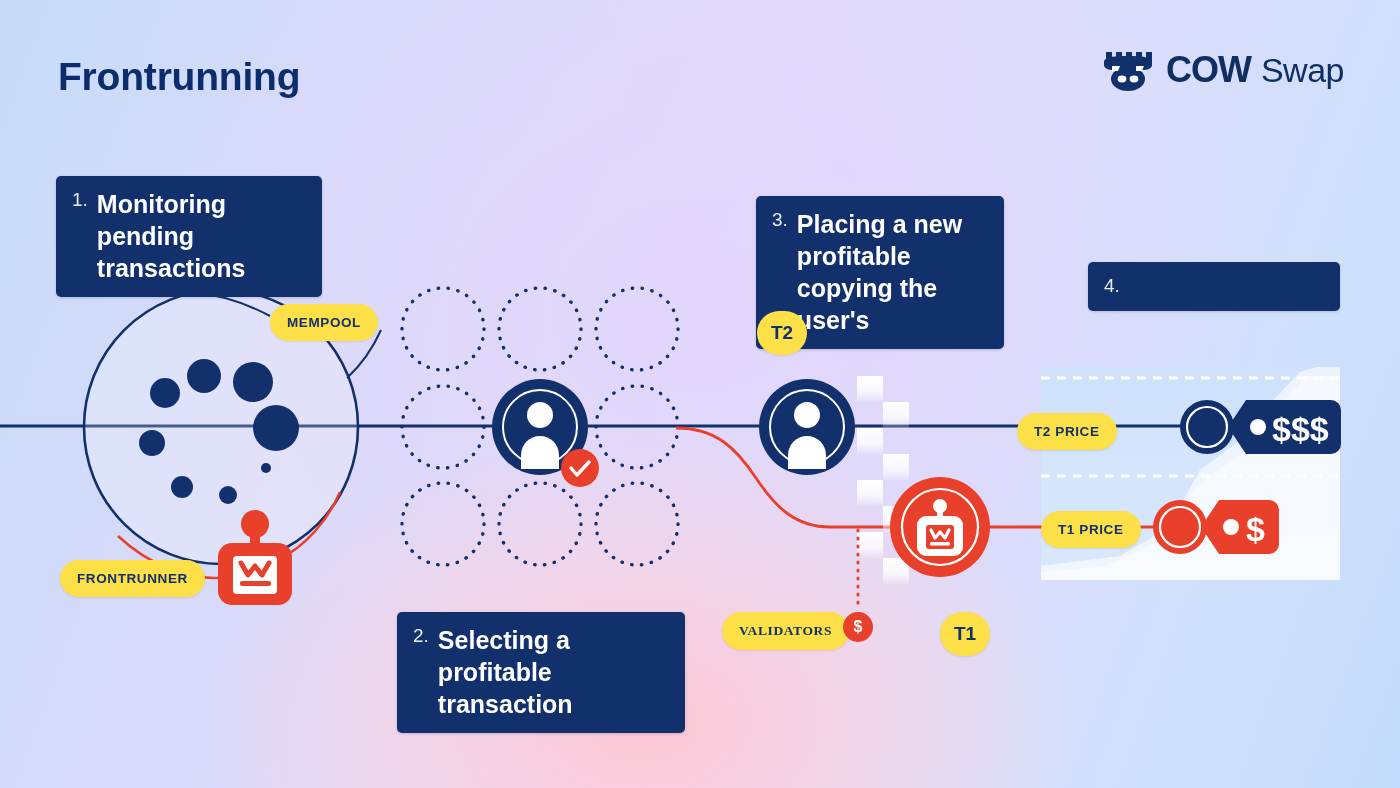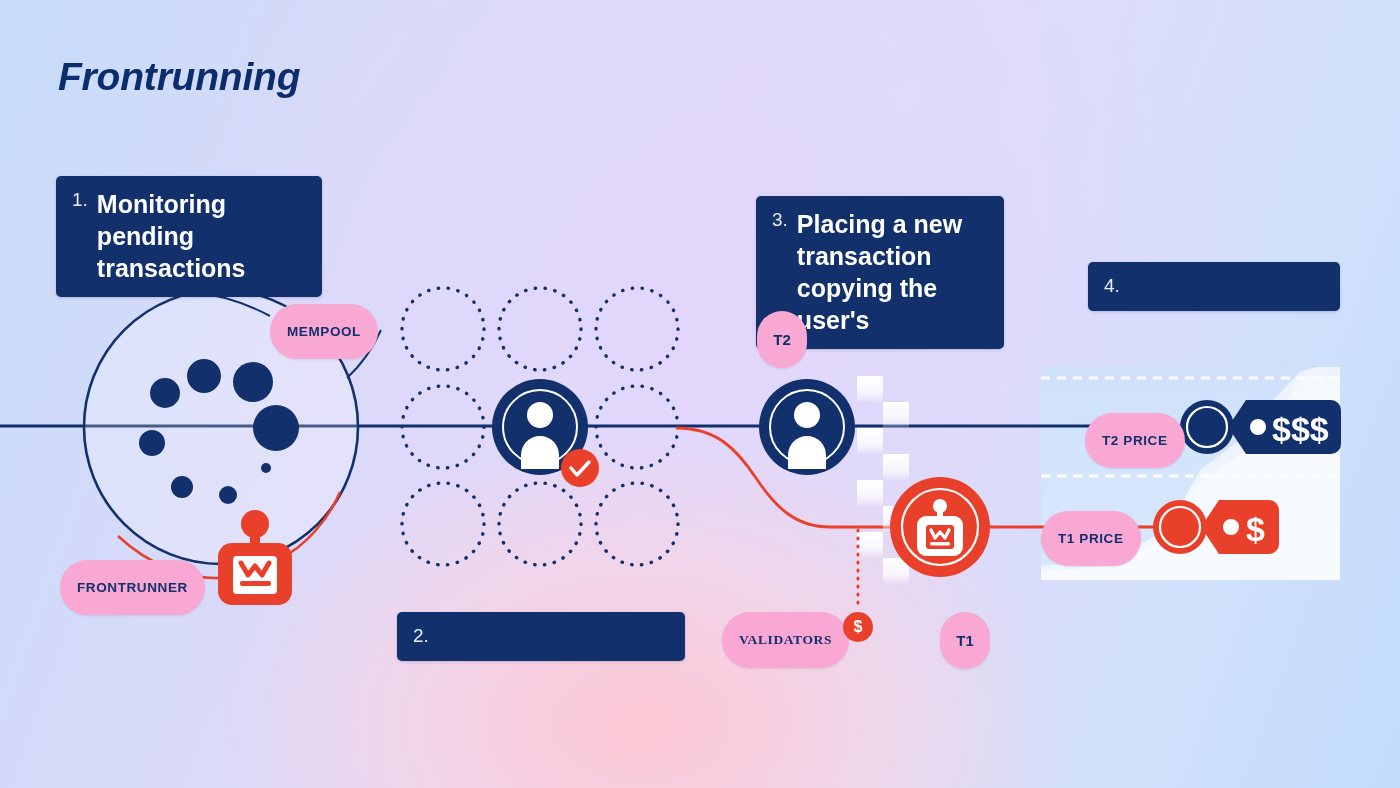"Frontrunning" .title { font-style: italic -> none }
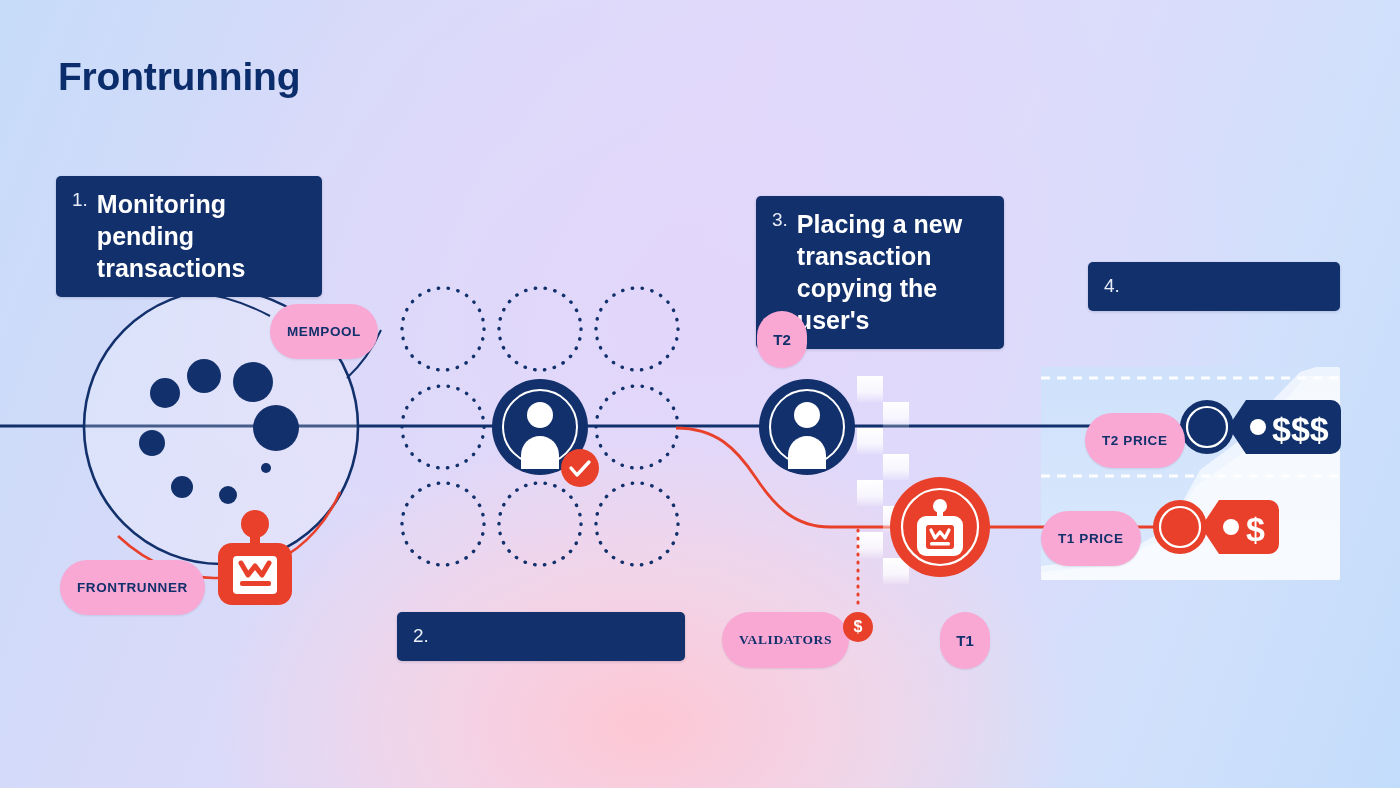"COW" div.abs { html: none -> <div> <svg> <path></path> <path></path> <ellipse></ellipse> <path></path> <path></path> <ellipse></ellipse> <ellipse></ellipse> </svg> <span>COW</span> <span>Swap</span> </div> }
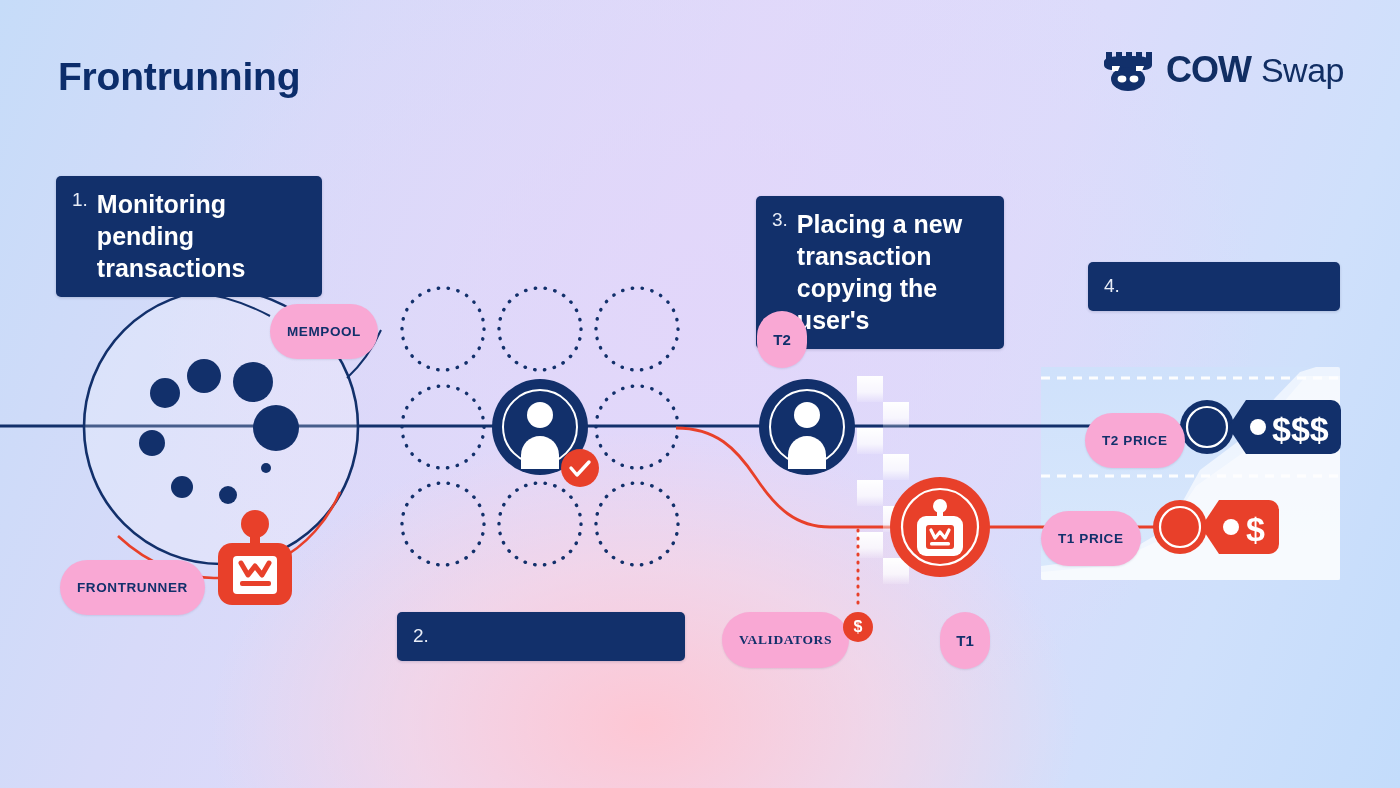"Placing a new" span.steptxt { text: transaction -> profitable }
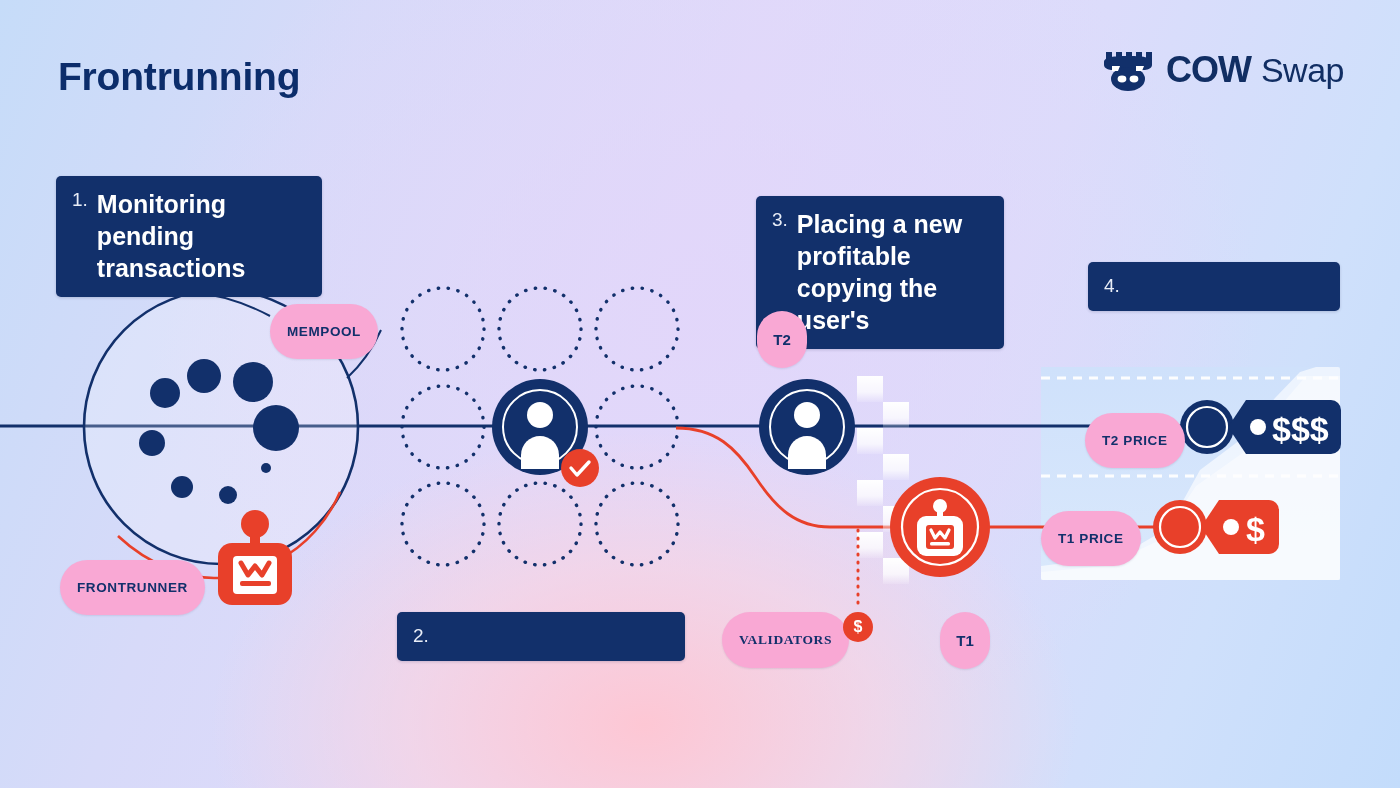"MEMPOOL" .pill { background: #f9a8d4 -> #fde047; padding: 20px 17px -> 11px 17px }
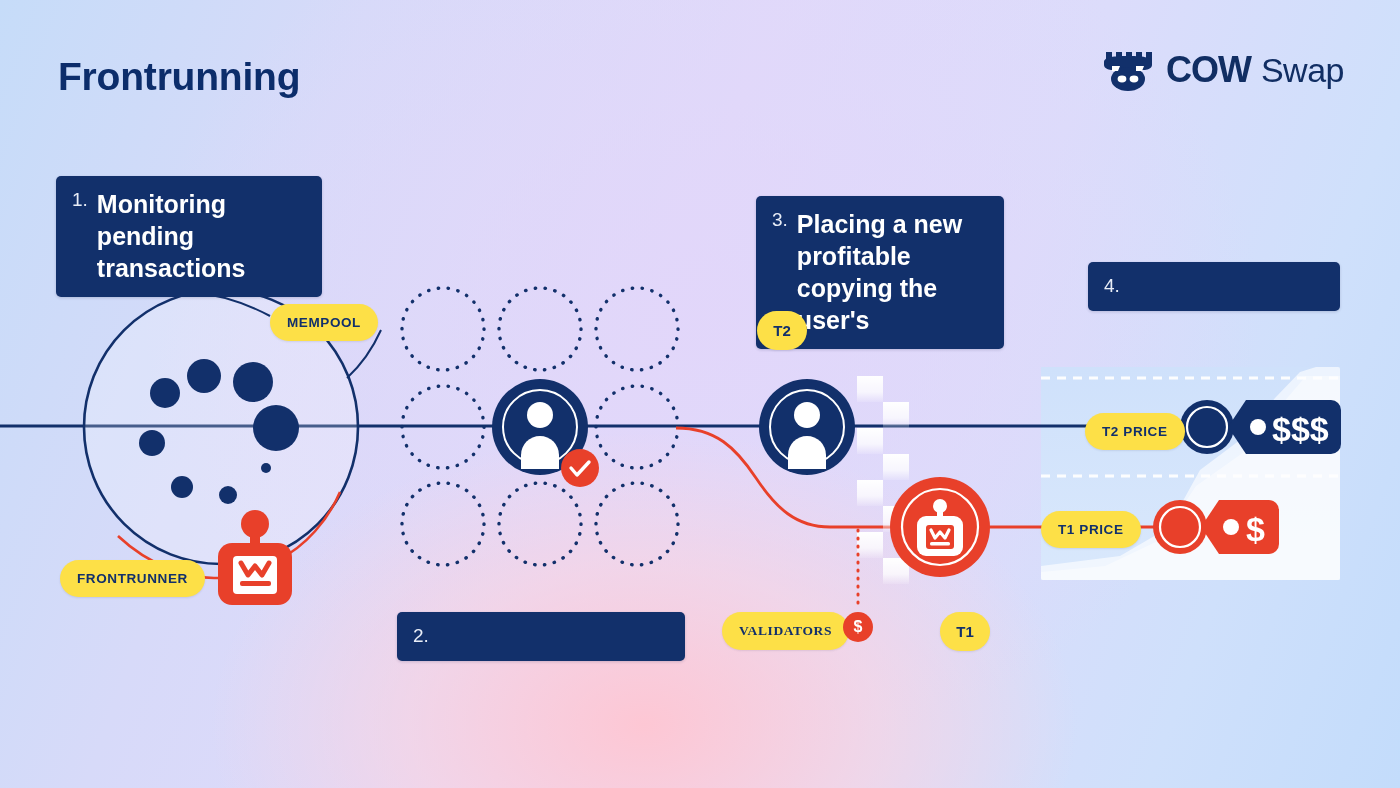"T2" .pill.plain { font-size: 15px -> 19px }
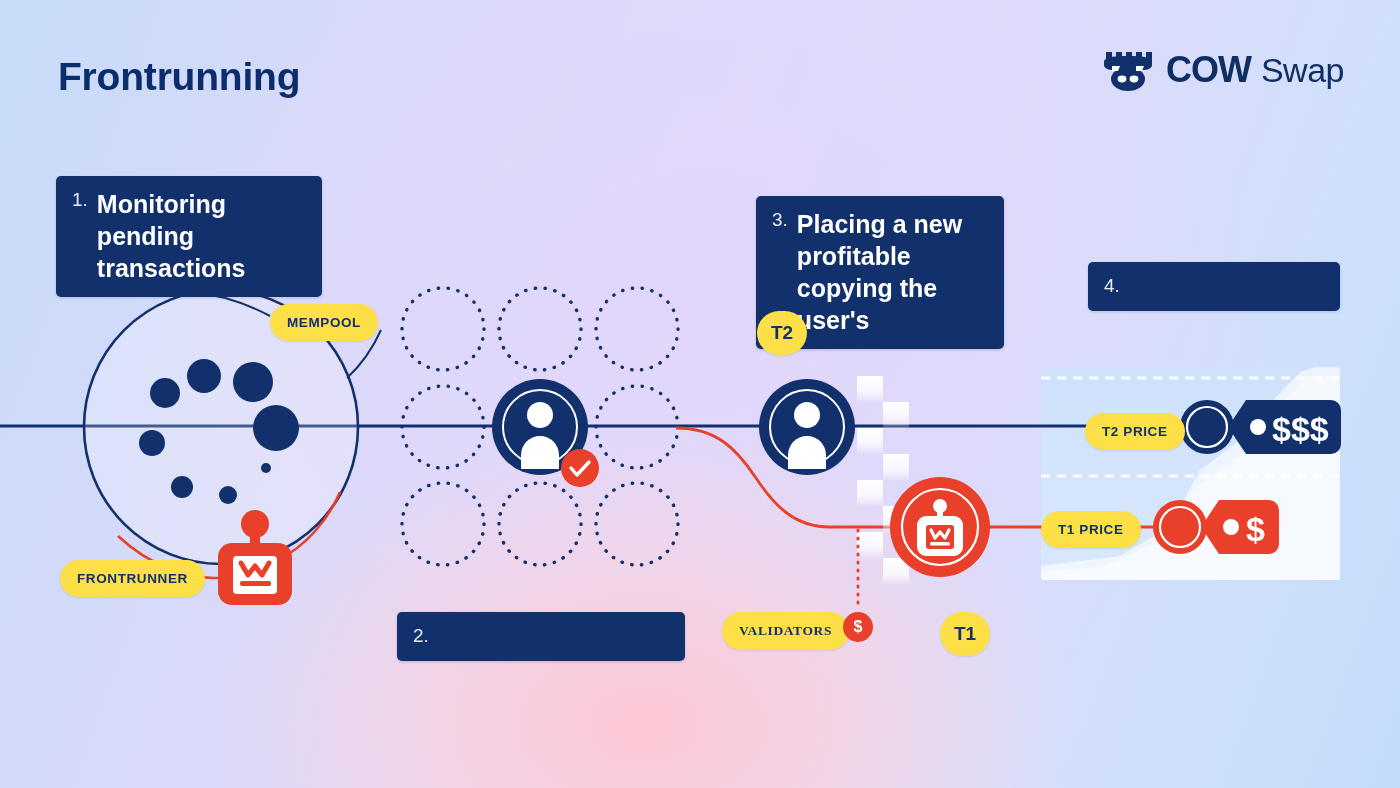"T2 PRICE" #pill-t2price { left: 1085px -> 1017px }
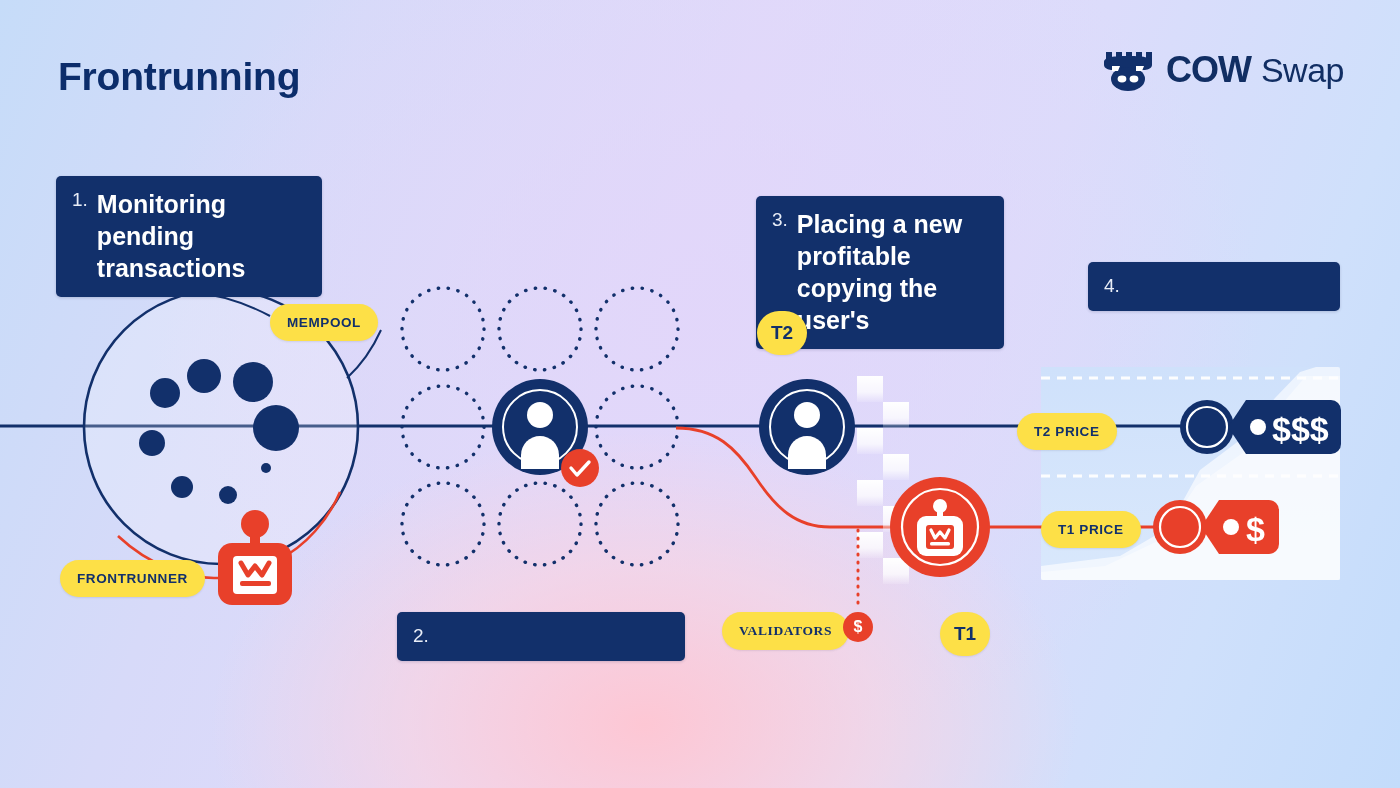"Selecting a" span.steptxt { html: none -> <span>Selecting a profitable transaction</span> }
